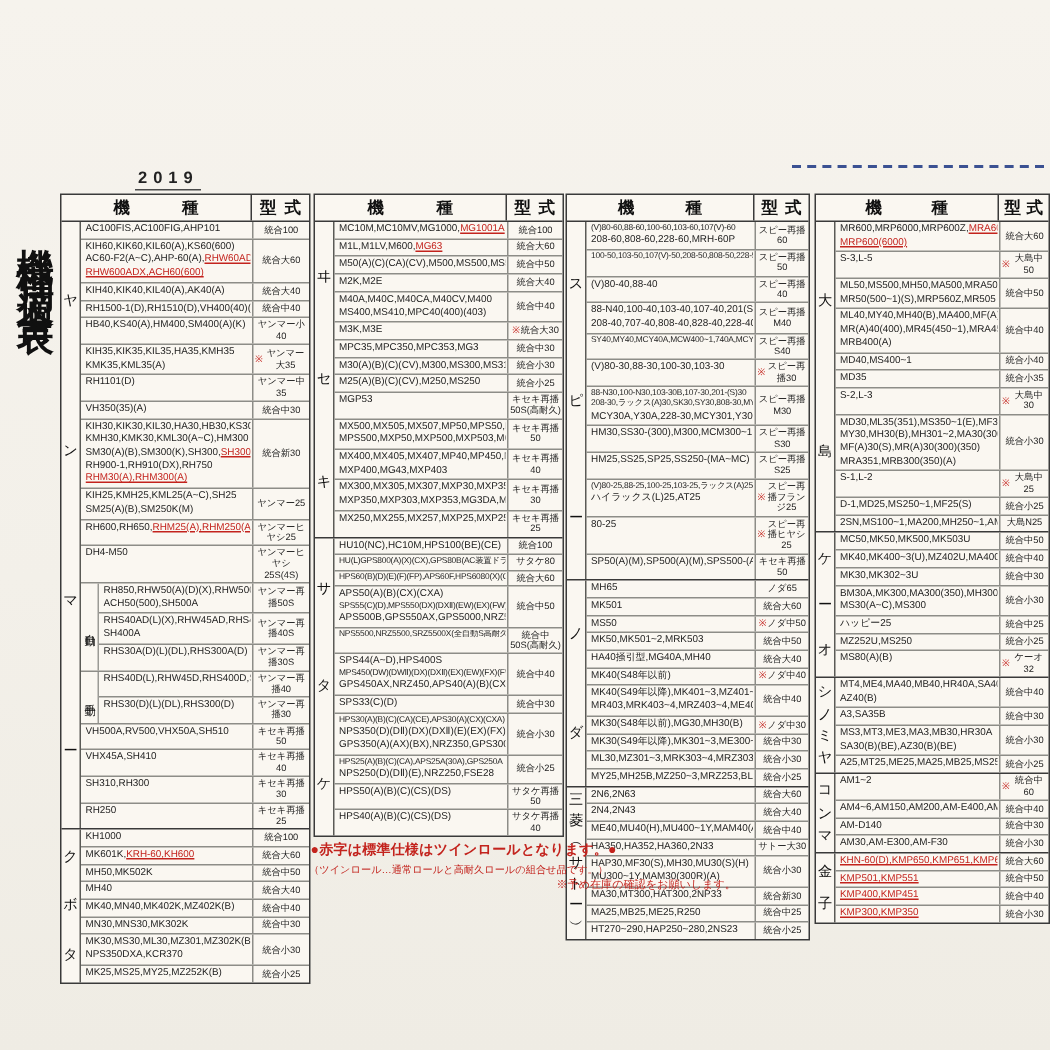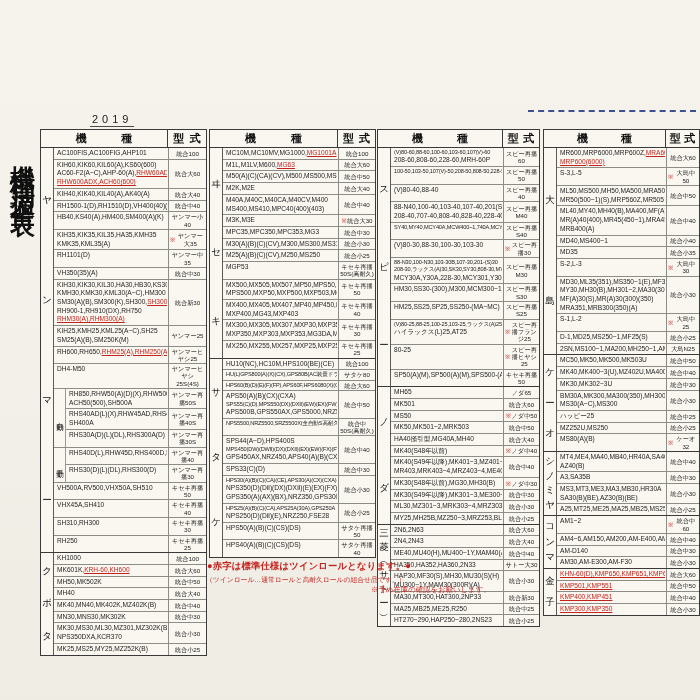"2019" .year { font-weight: 400 -> 700 }
